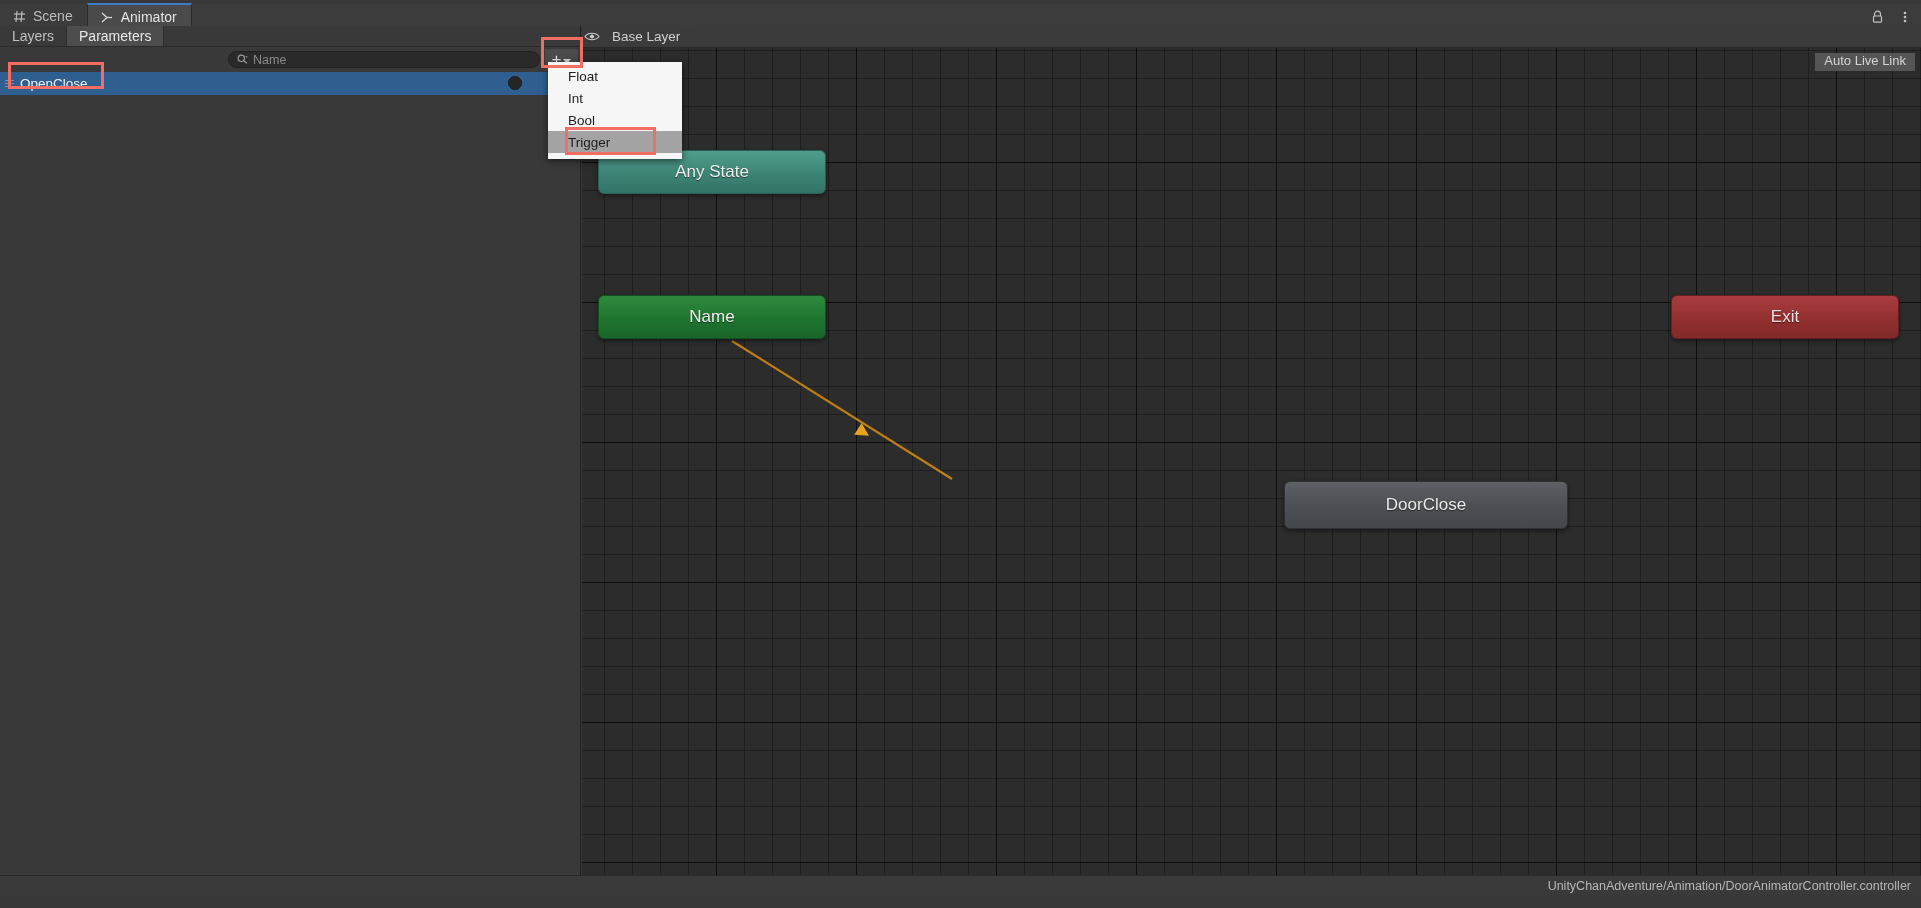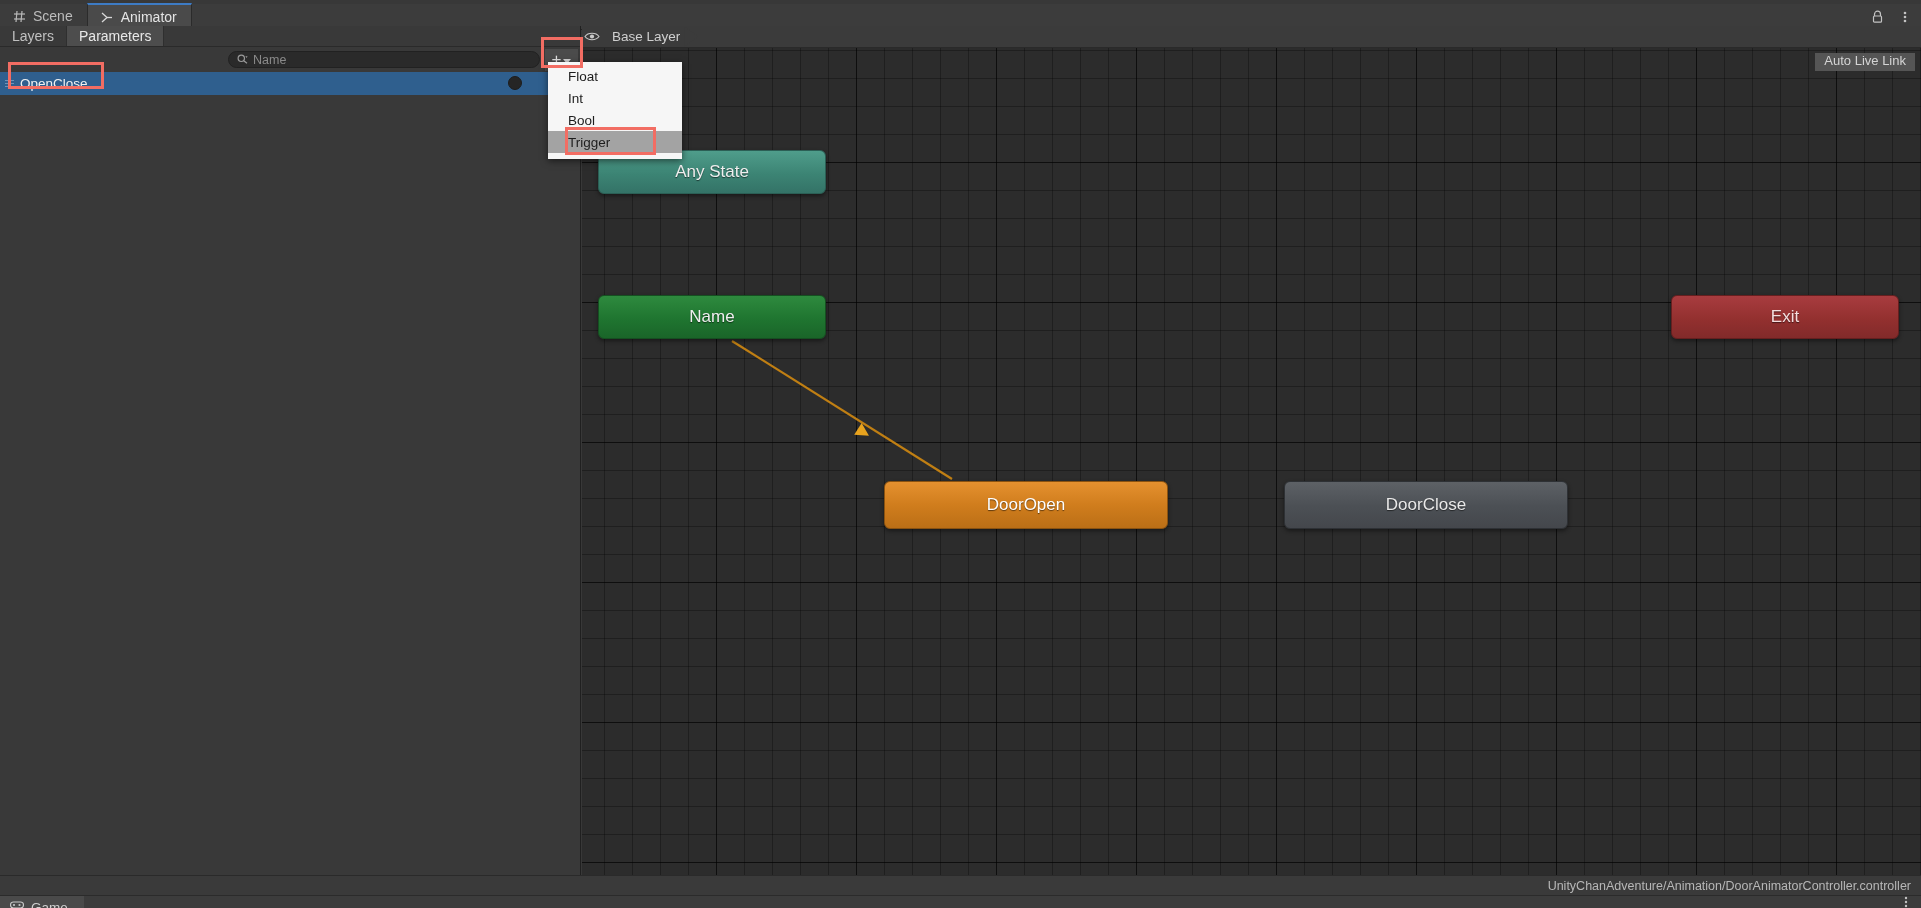"DoorOpen" div.node { html: <div> <span>DoorOpen</span> </div> -> none }
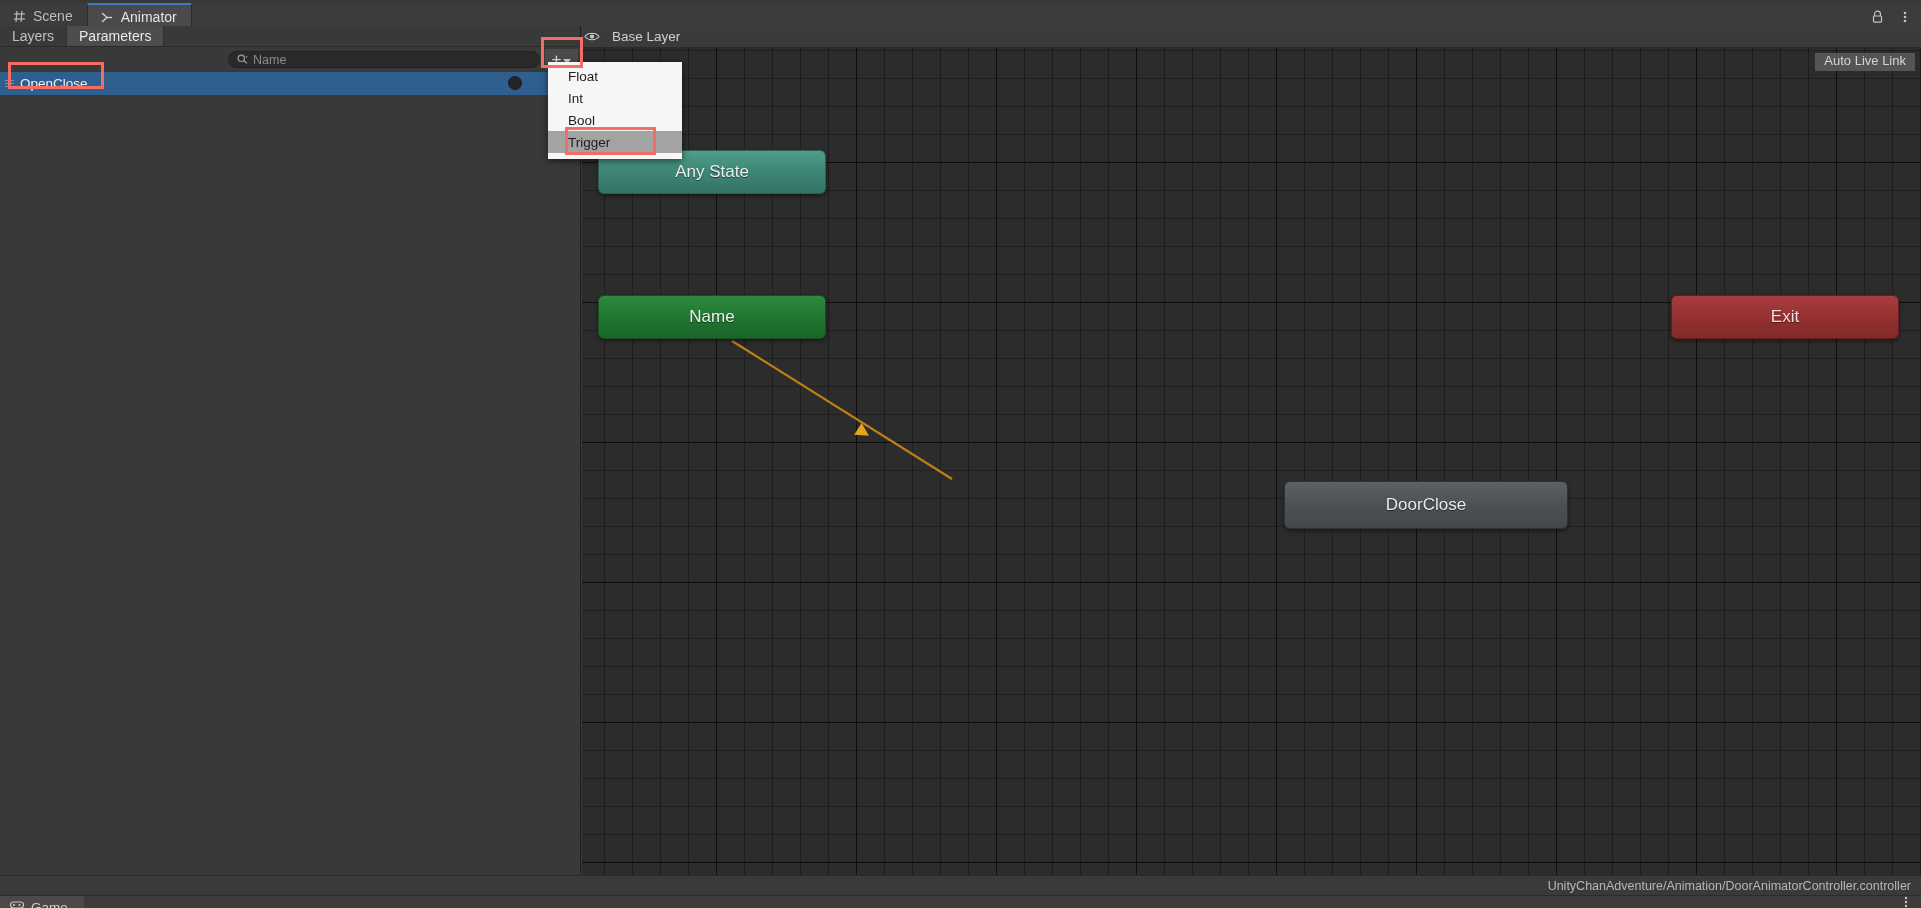"Game" div.bottomtabstrip { html: <div> <div> <span> <svg> <rect></rect> <circle></circle> <circle></circle> </svg> </span> <span>Game</span> </div> <span> <svg> <circle></circle> <circle></circle> <circle></circle> </svg> </span> </div> -> none }
